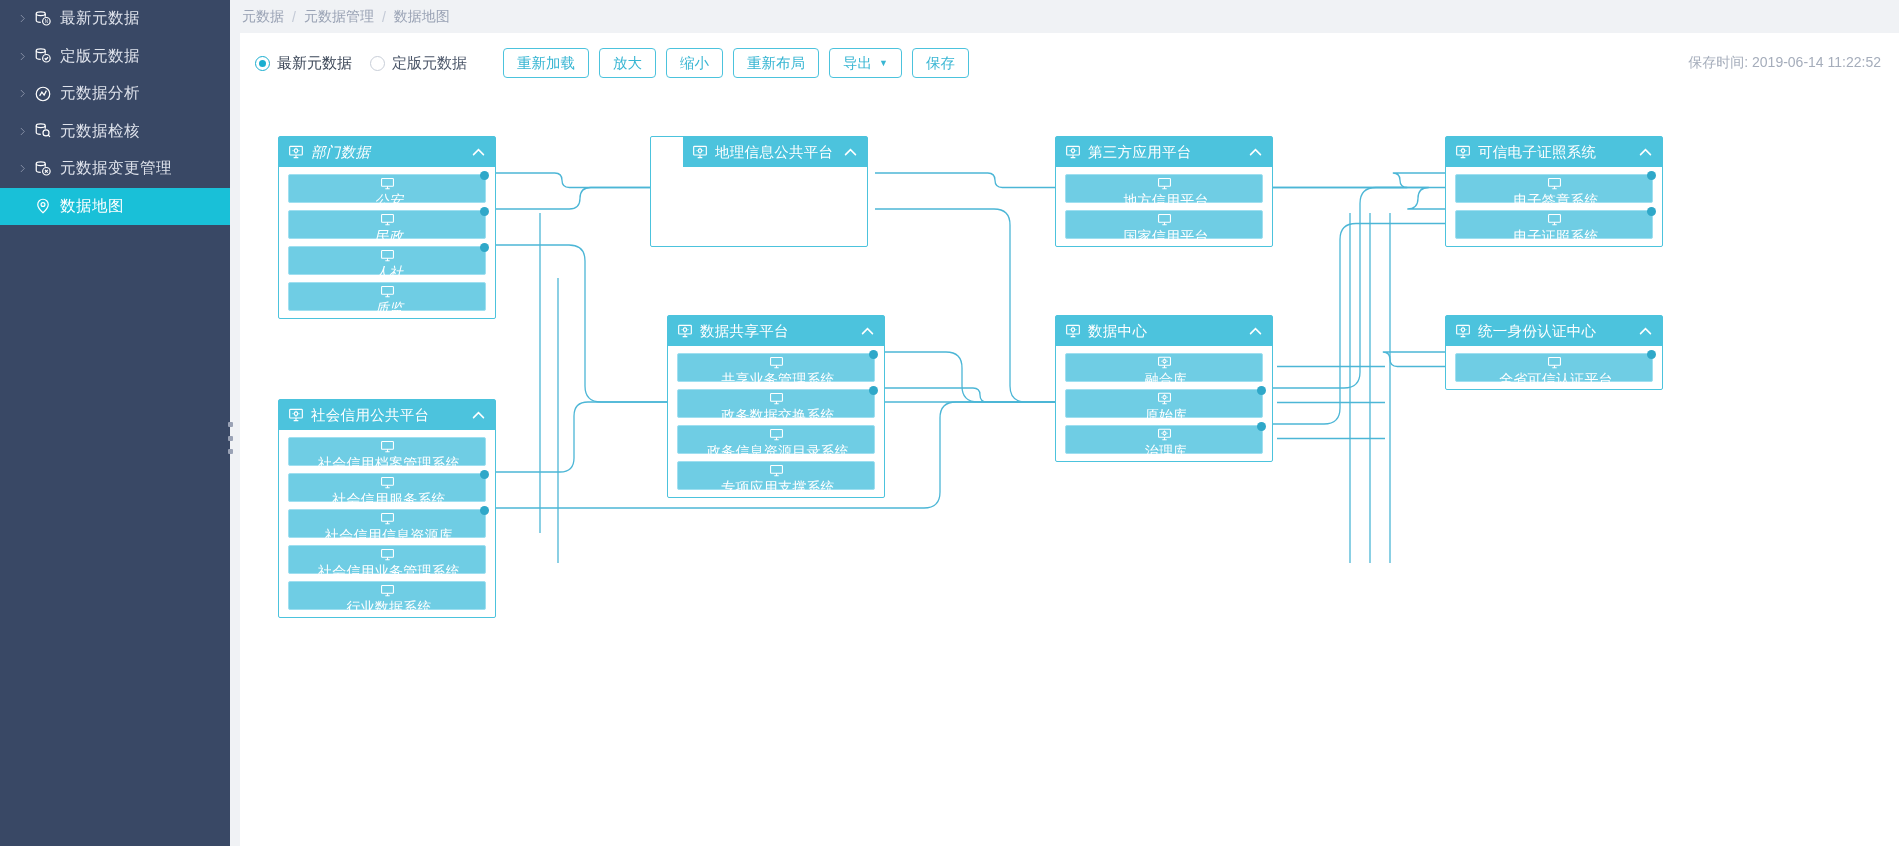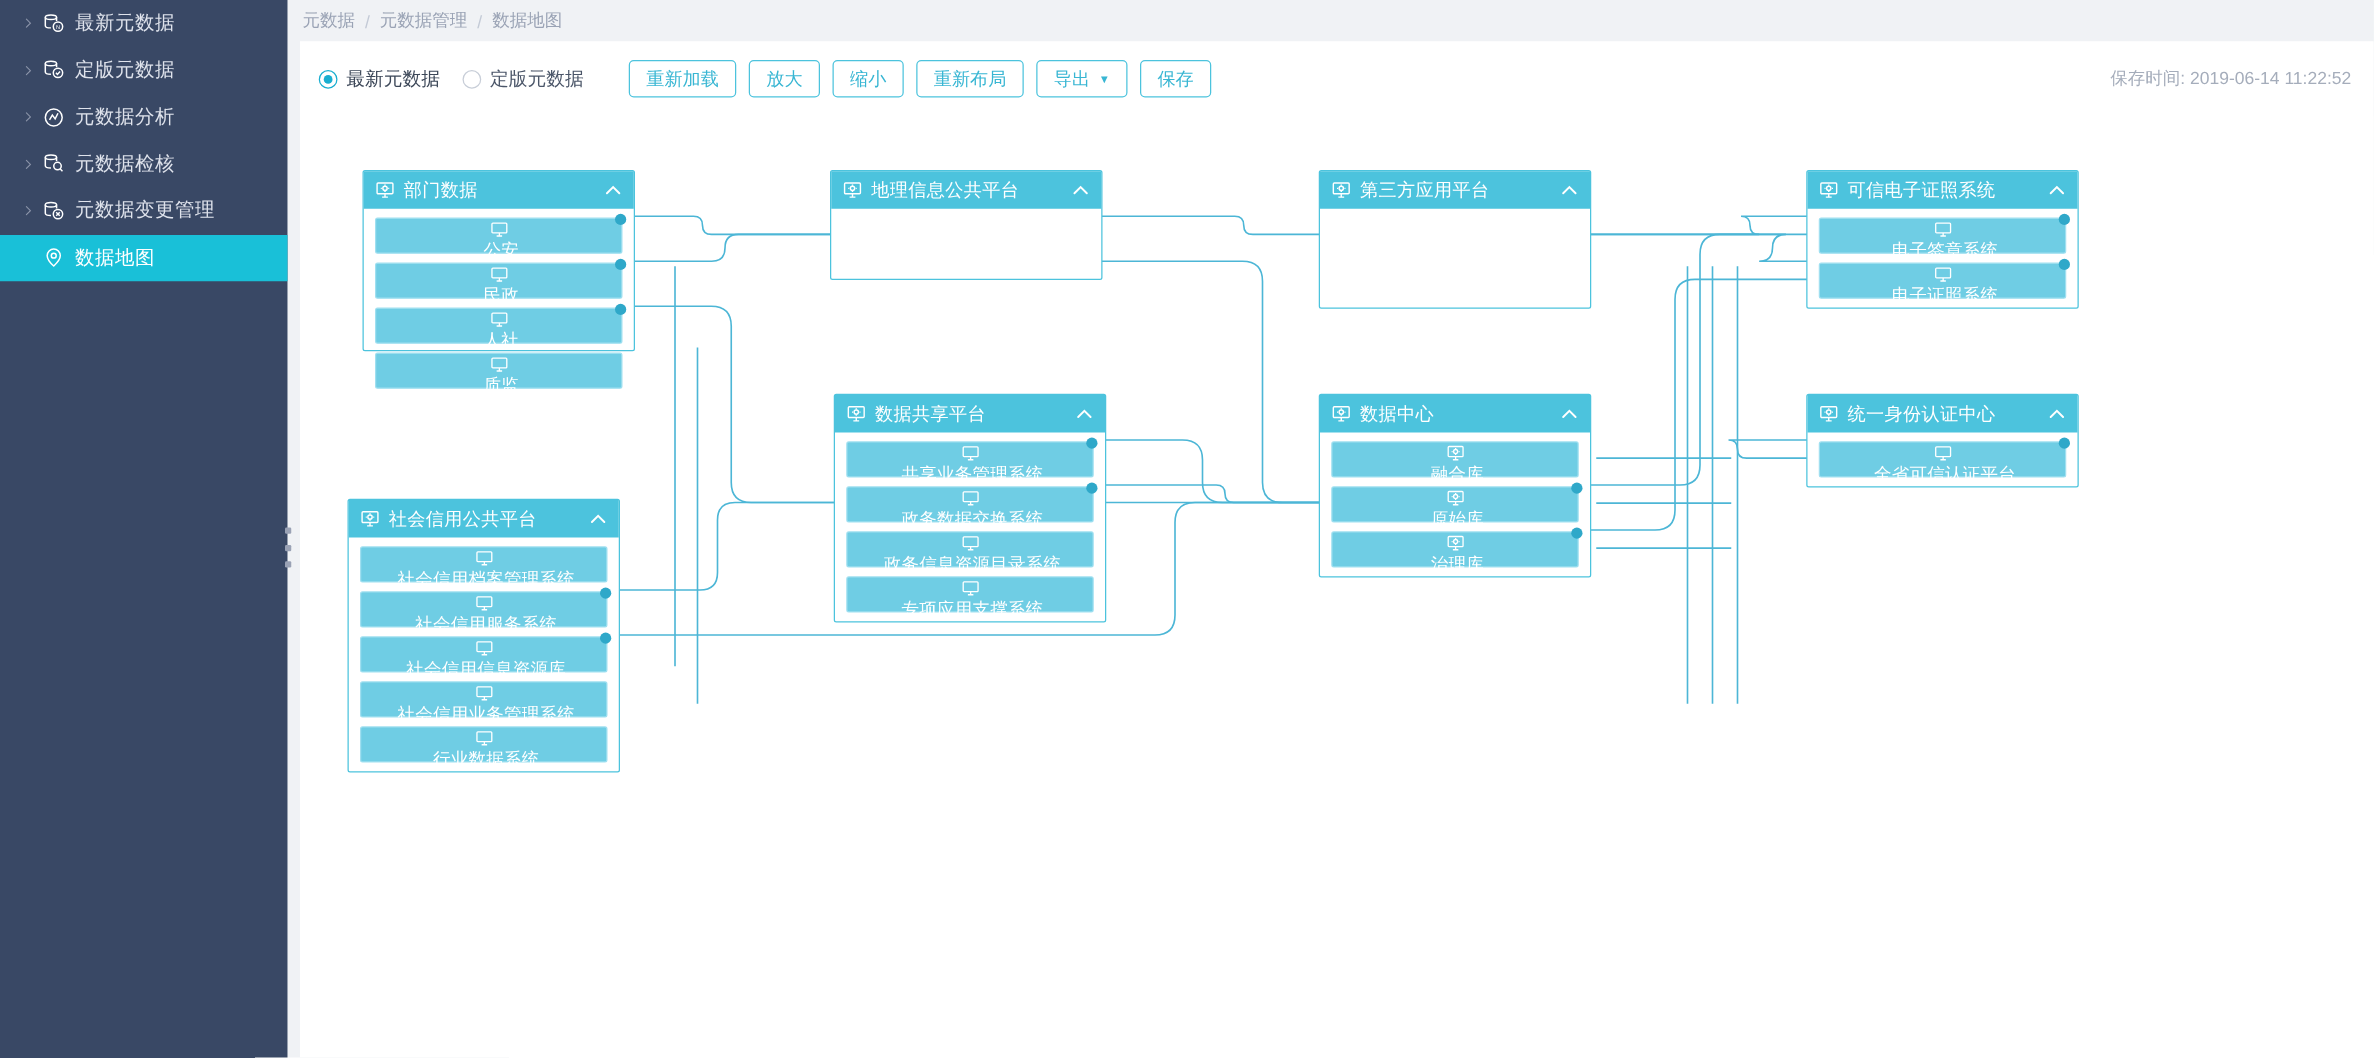"部门数据" div.group { font-style: none -> italic; height: 145px -> 183px; left: 50px -> 38px }
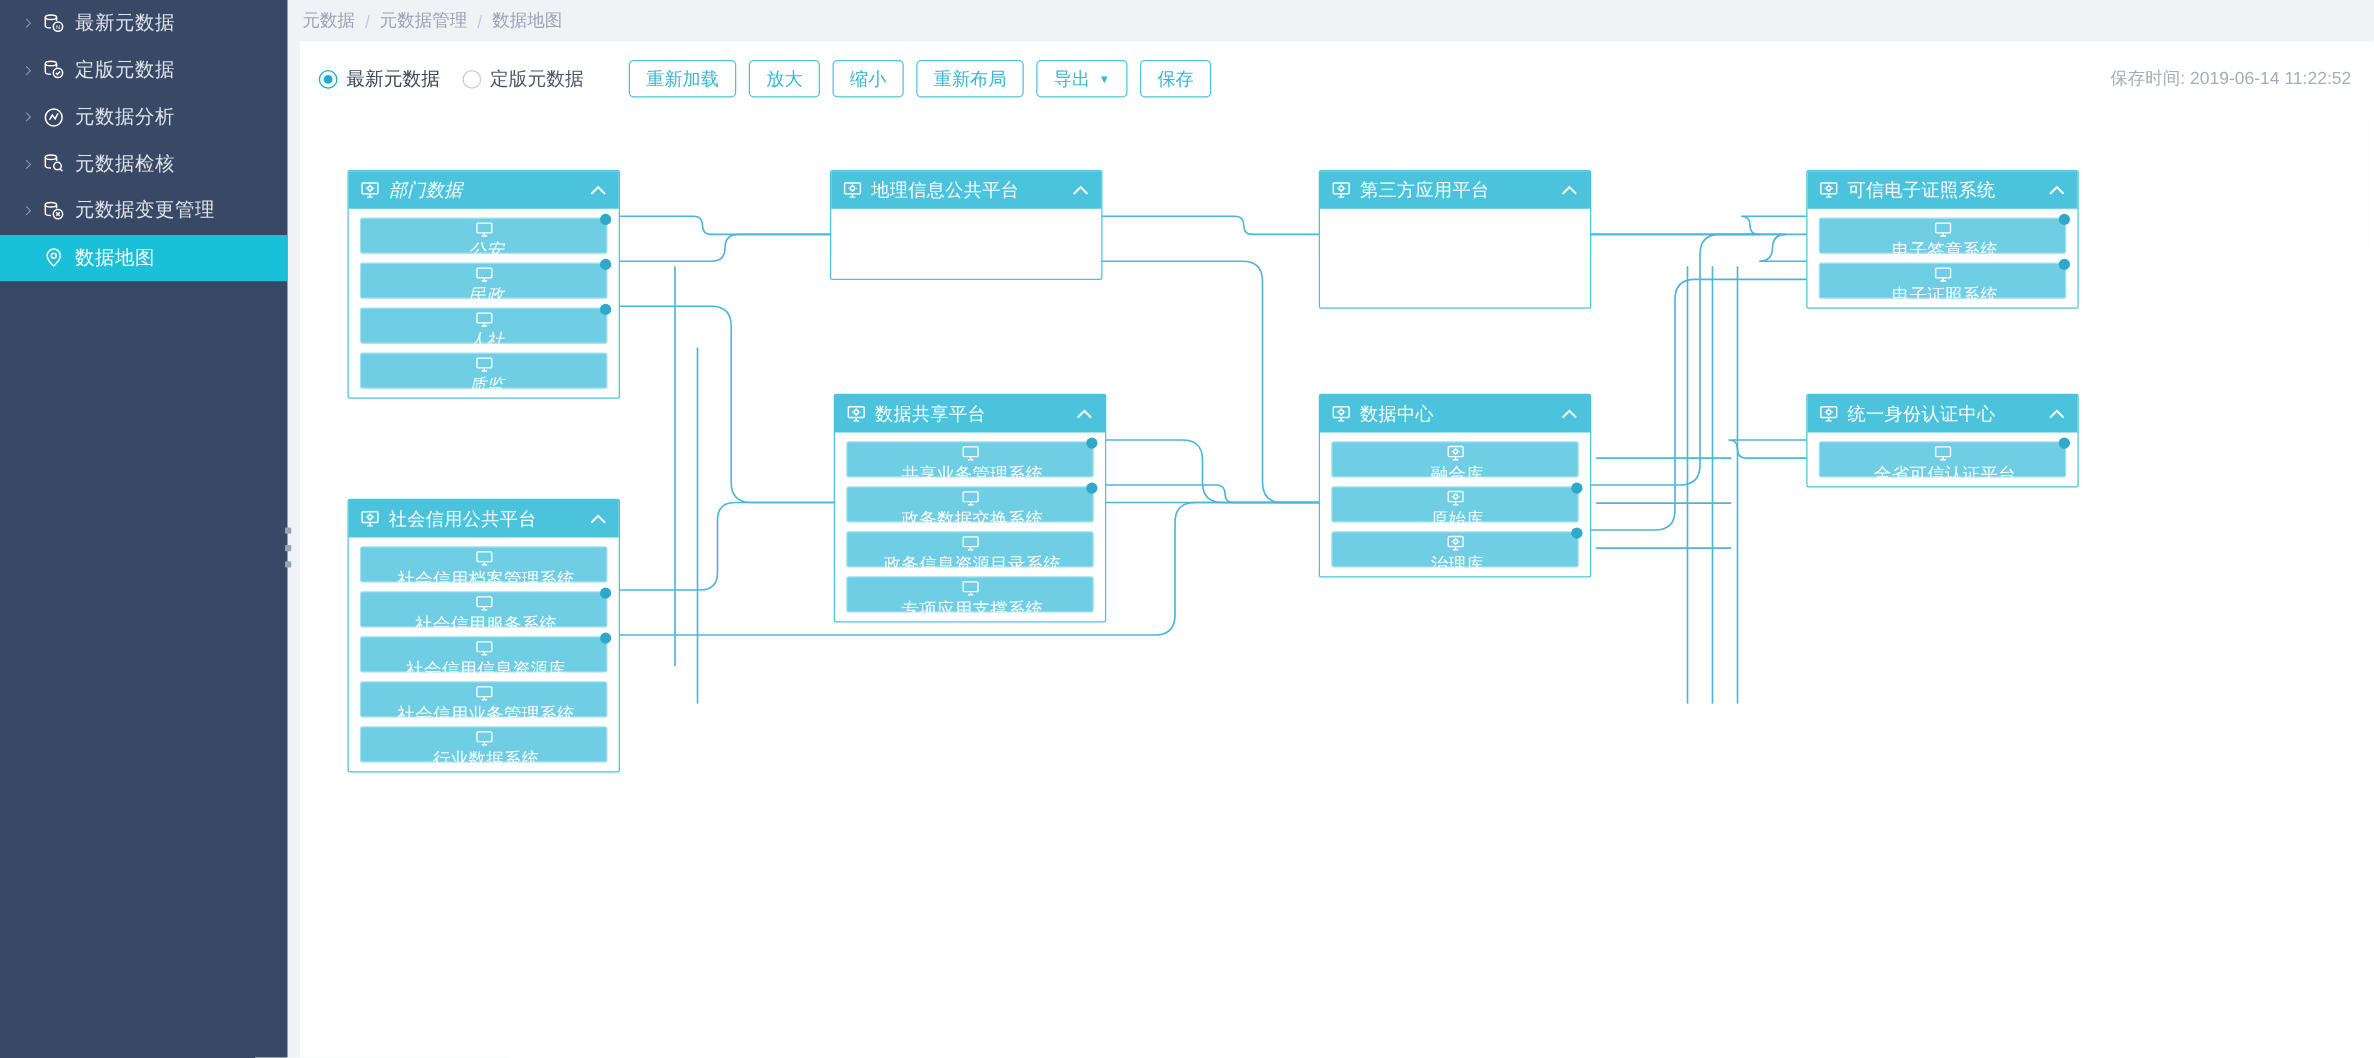"地理信息公共平台" div.group { height: 88px -> 111px; left: 424px -> 410px; padding-left: none -> 32px }
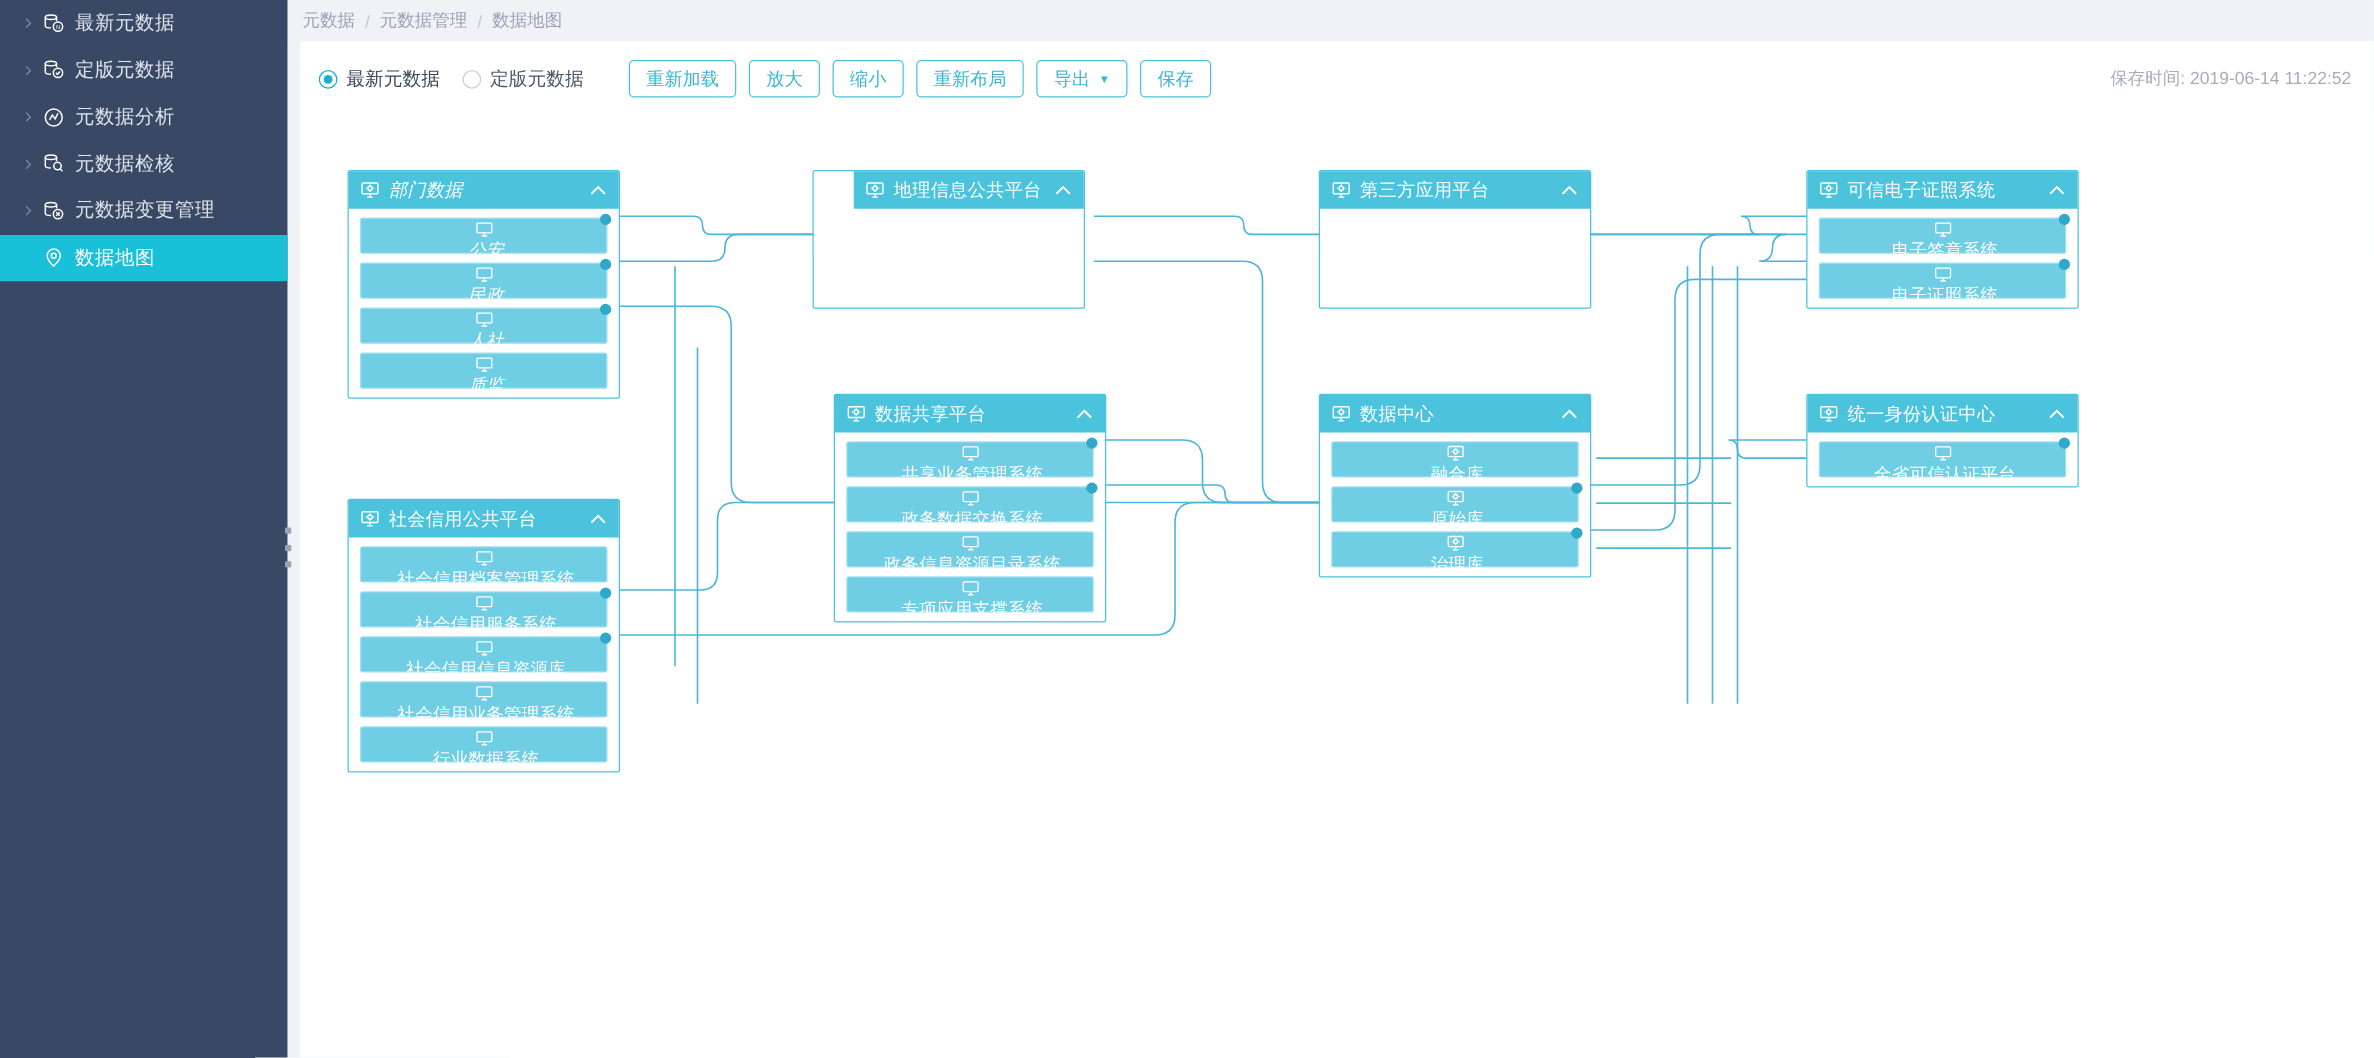"地方信用平台" div.group-bd { html: none -> <div> <div> <span> <svg> <rect></rect> <path></path> </svg> </span> <span>地方信用平台</span> </div> <div> <span> <svg> <rect></rect> <path></path> </svg> </span> <span>国家信用平台</span> </div> </div> }
